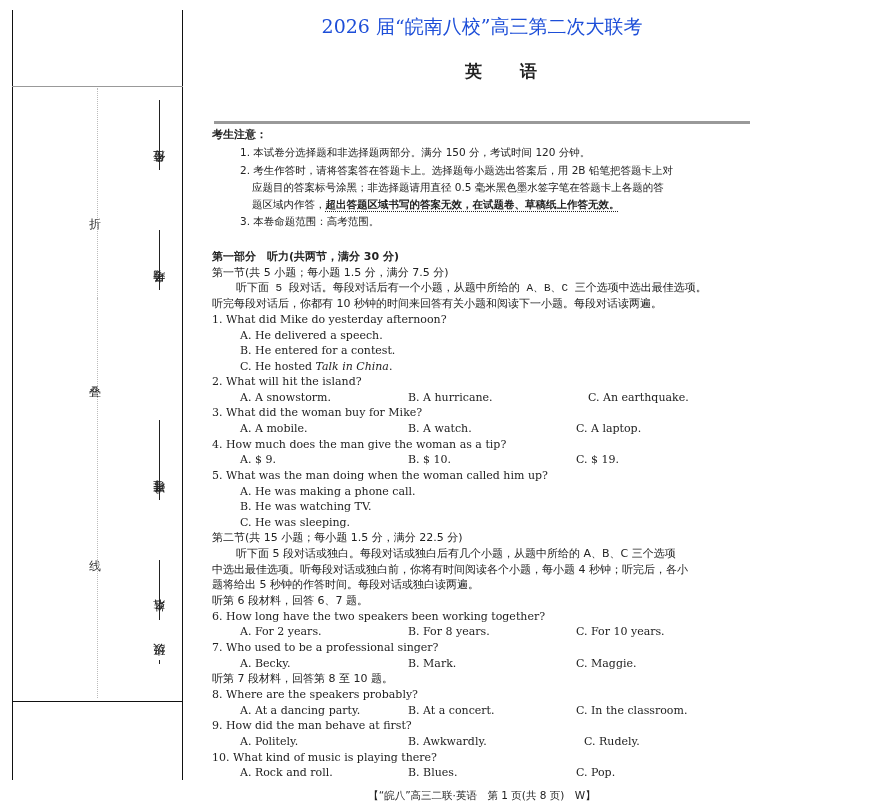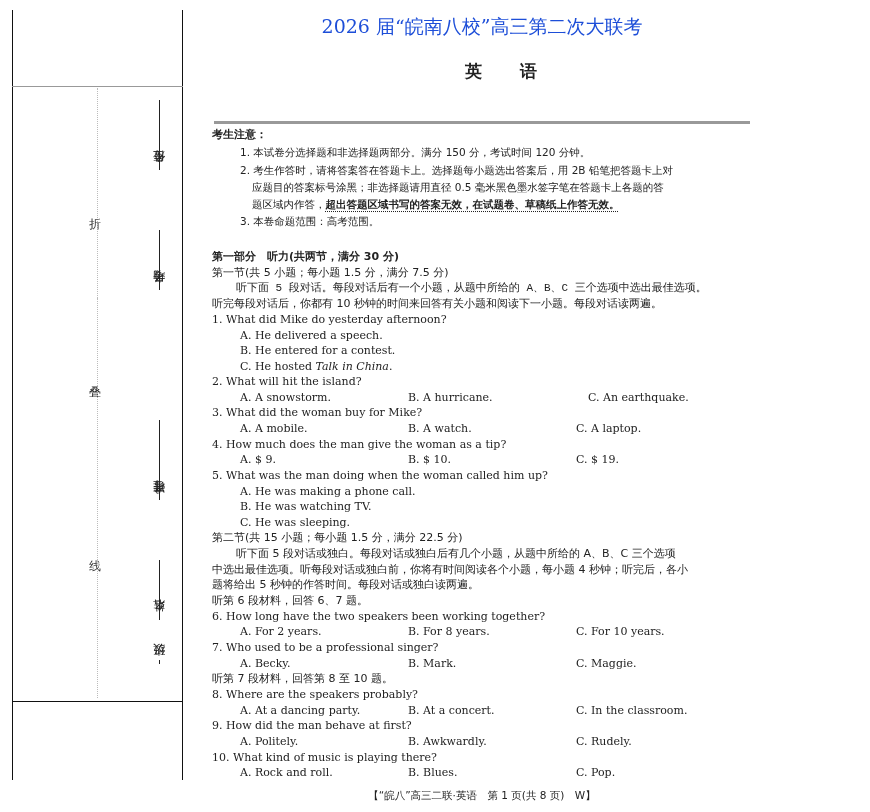"C. Rudely." div.opt { left: 364px -> 372px }
